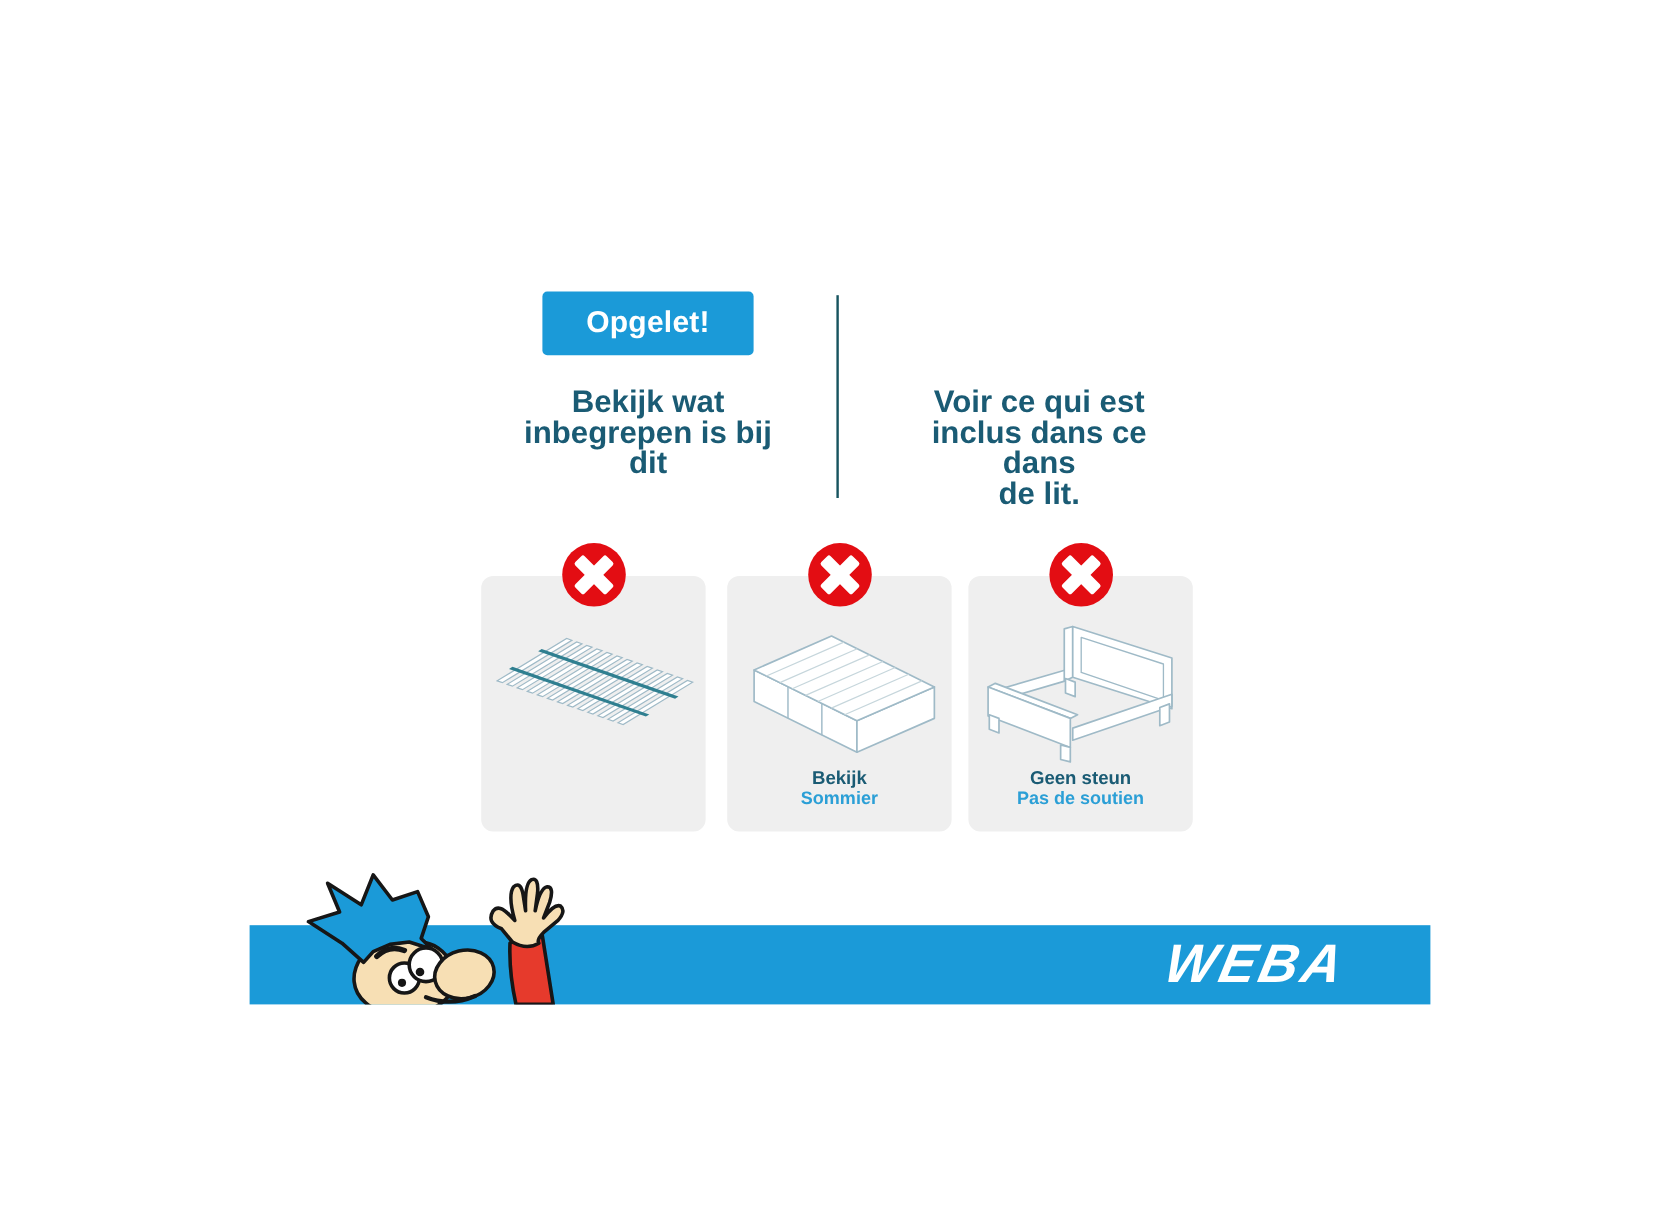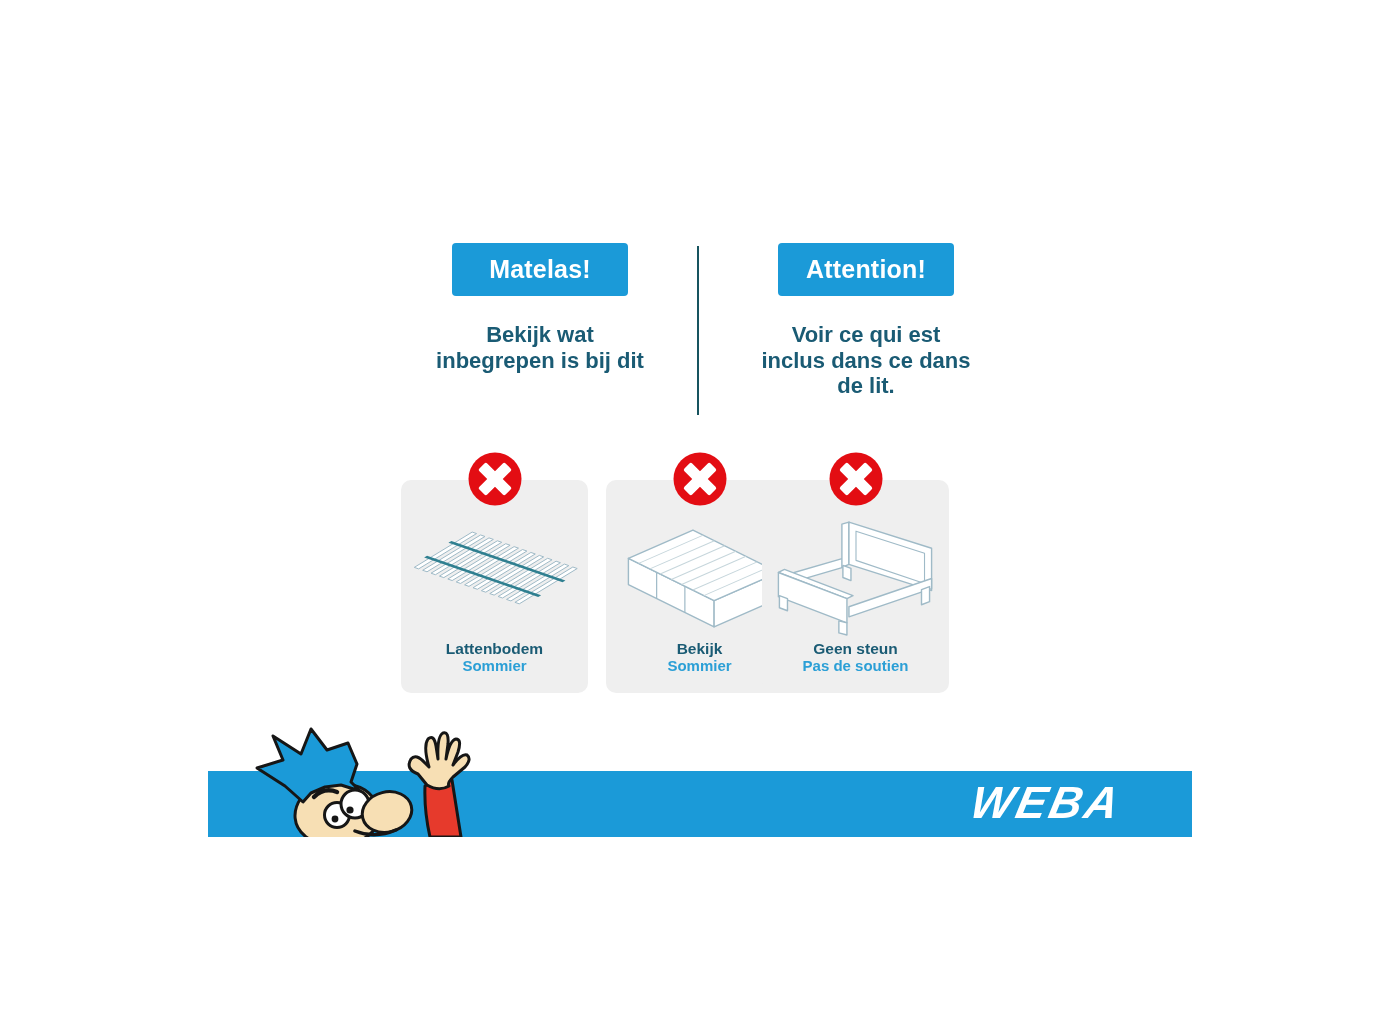"Matelas!" div.notice-title { text: Matelas -> Opgelet }
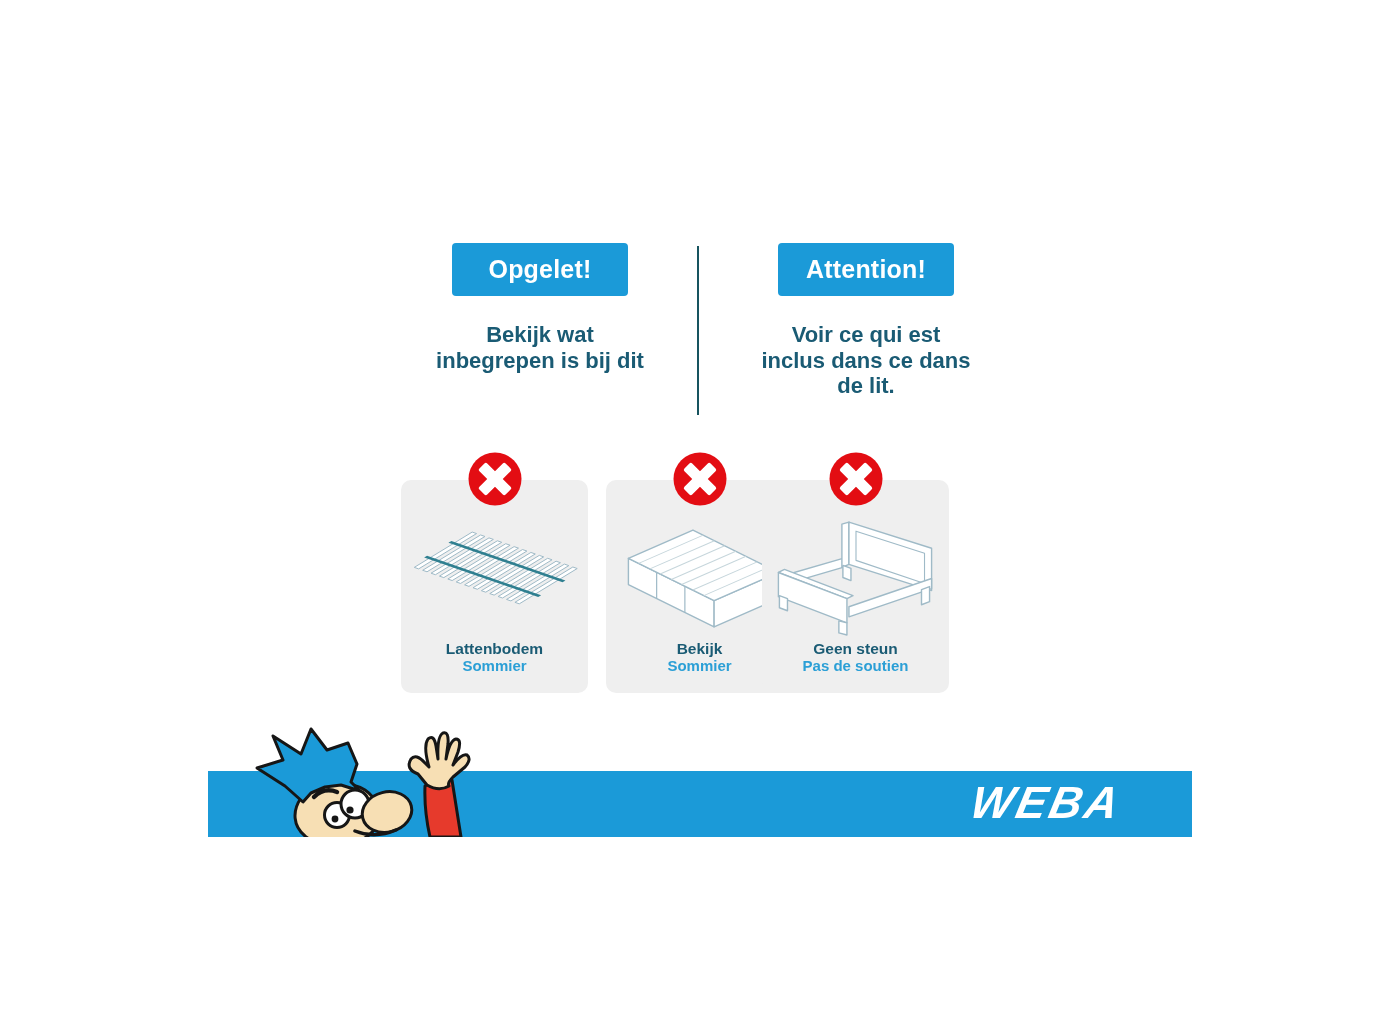"Attention!" div.notice-title { html: <div>Attention!</div> -> none }
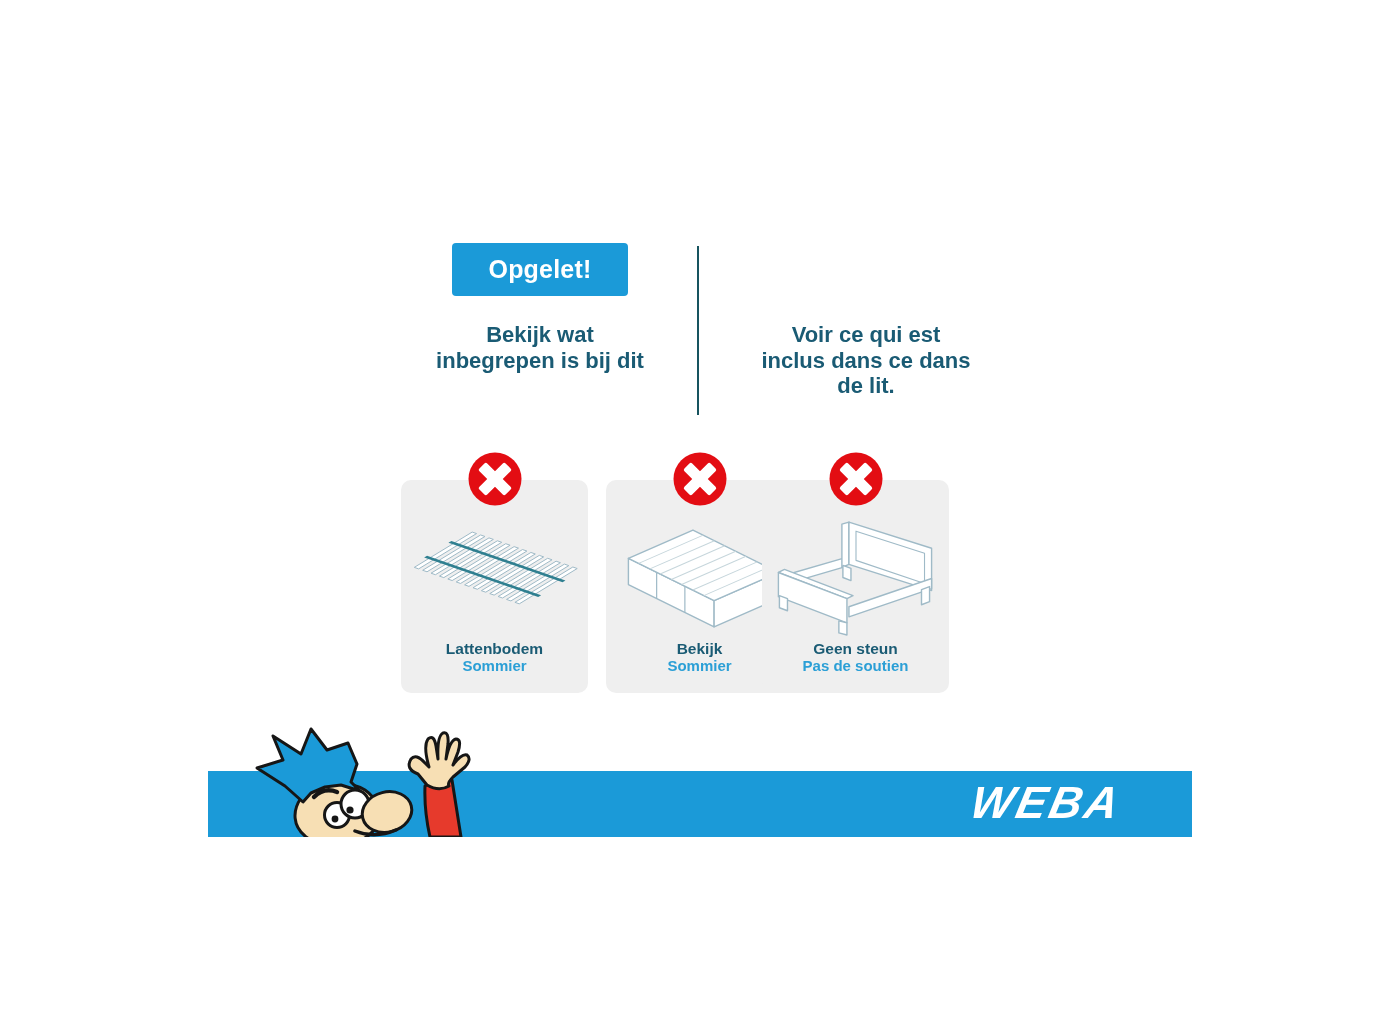"Bekijk wat" .notice-body { font-size: 22px -> 26px }
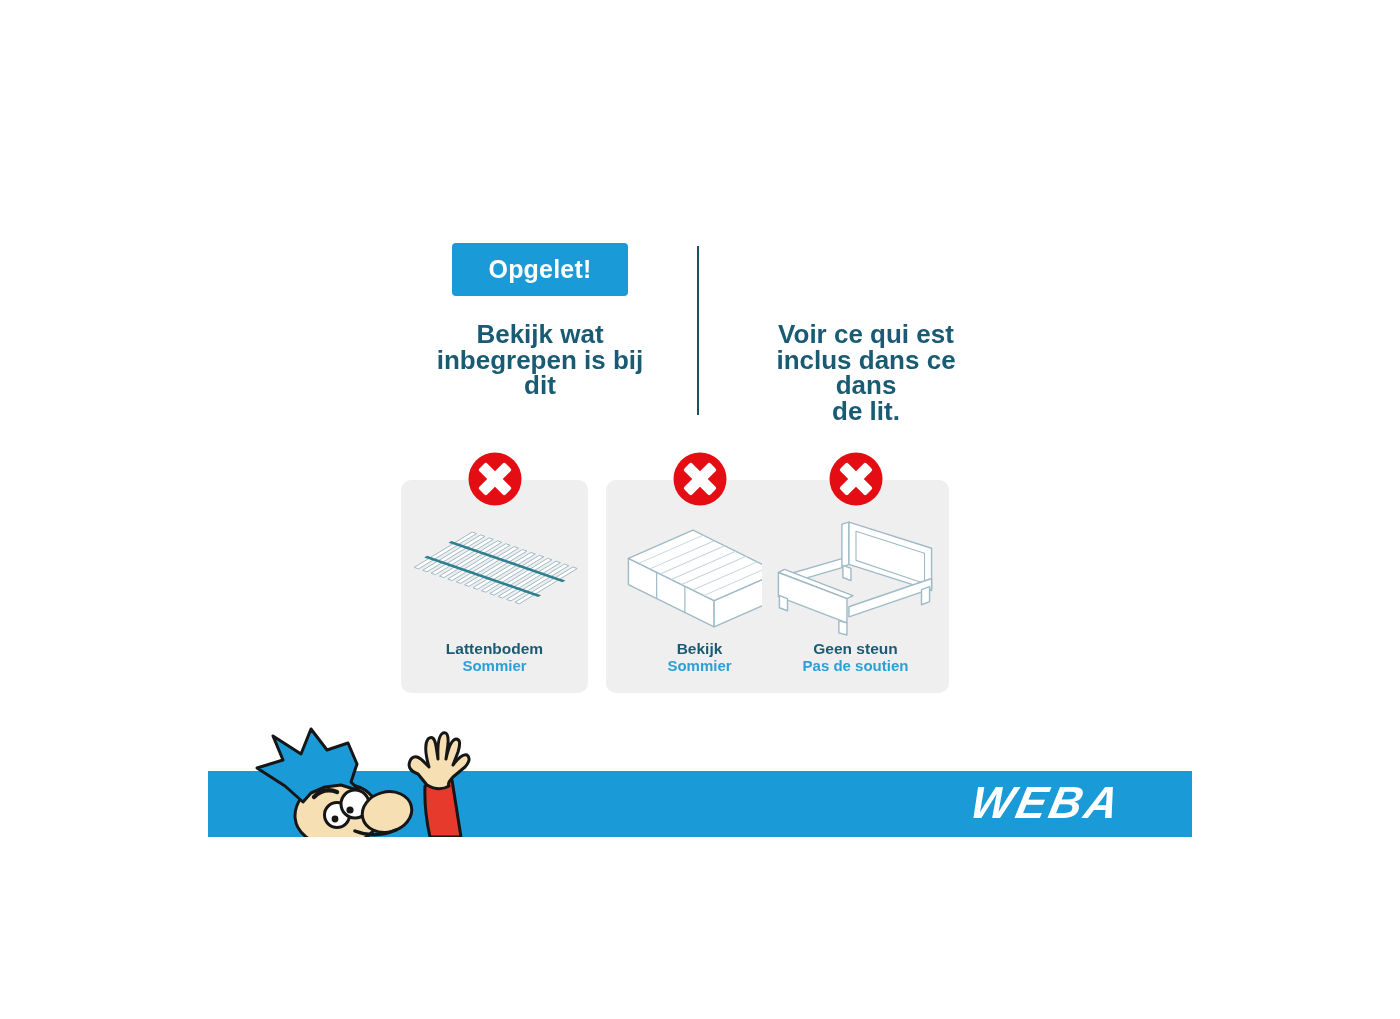"Lattenbodem" div.card-labels { html: <div> <div>Lattenbodem</div> <div>Sommier</div> </div> -> none }
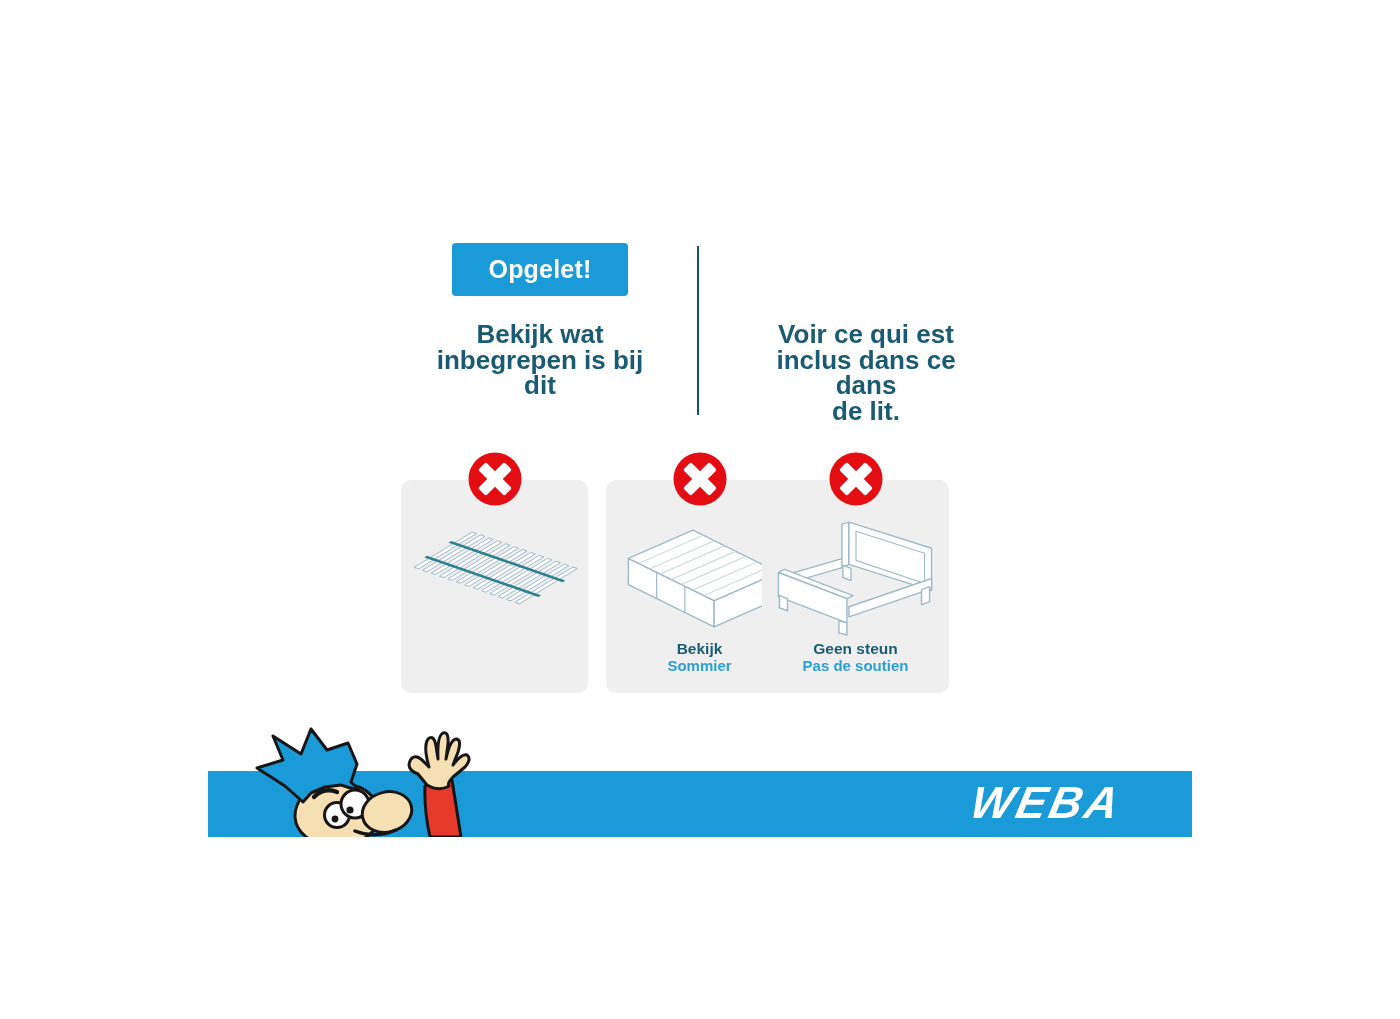"Geen steun" .card.c3 { left: 762px -> 807px }
